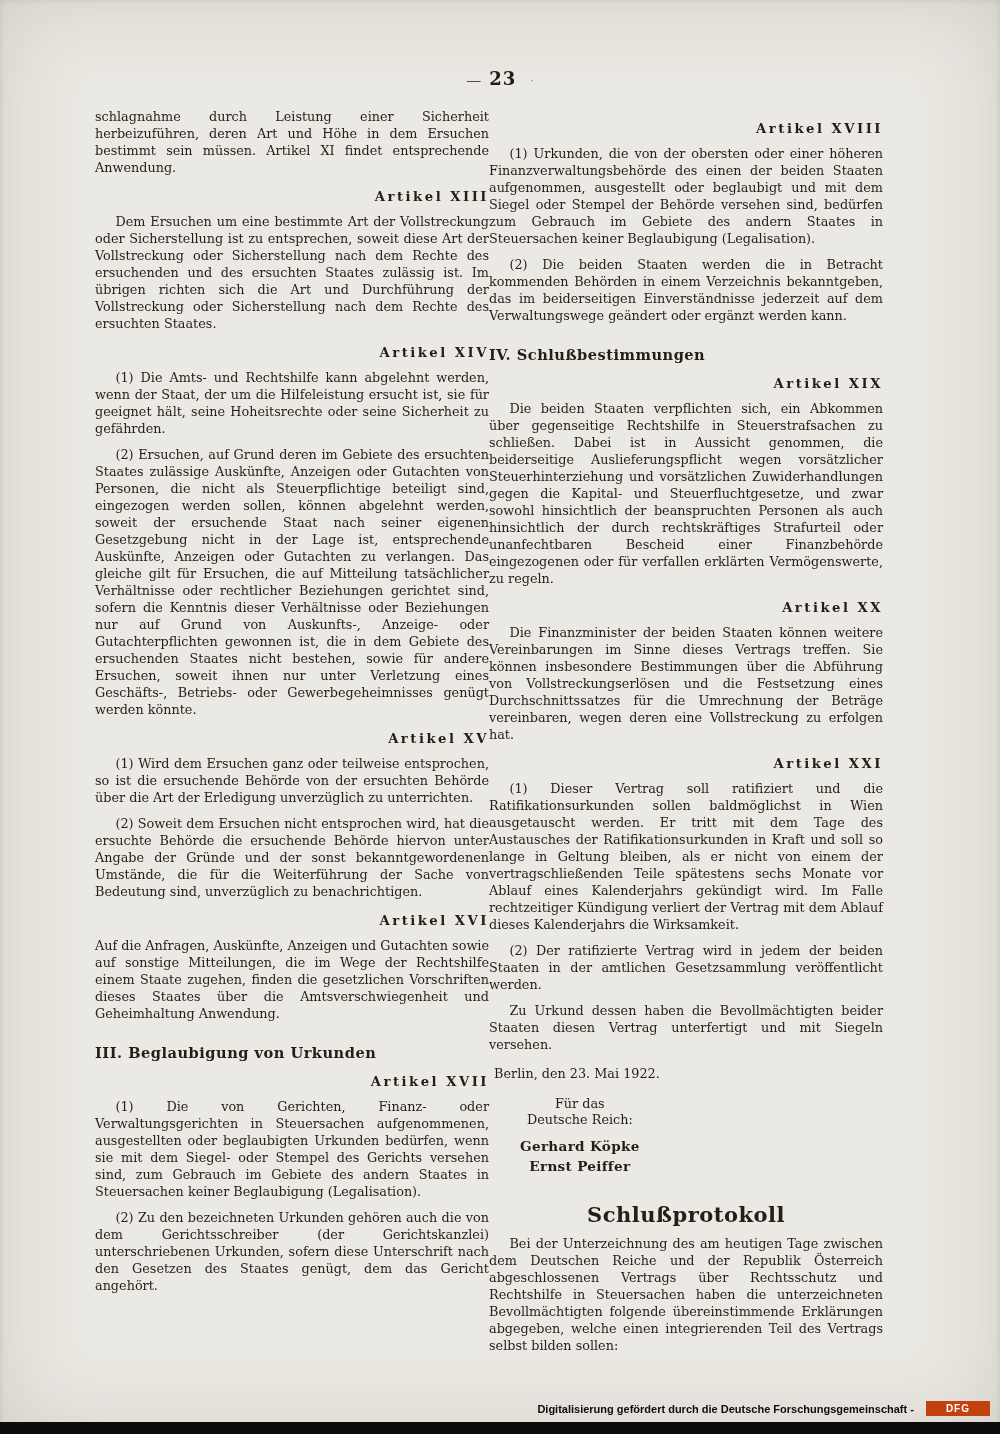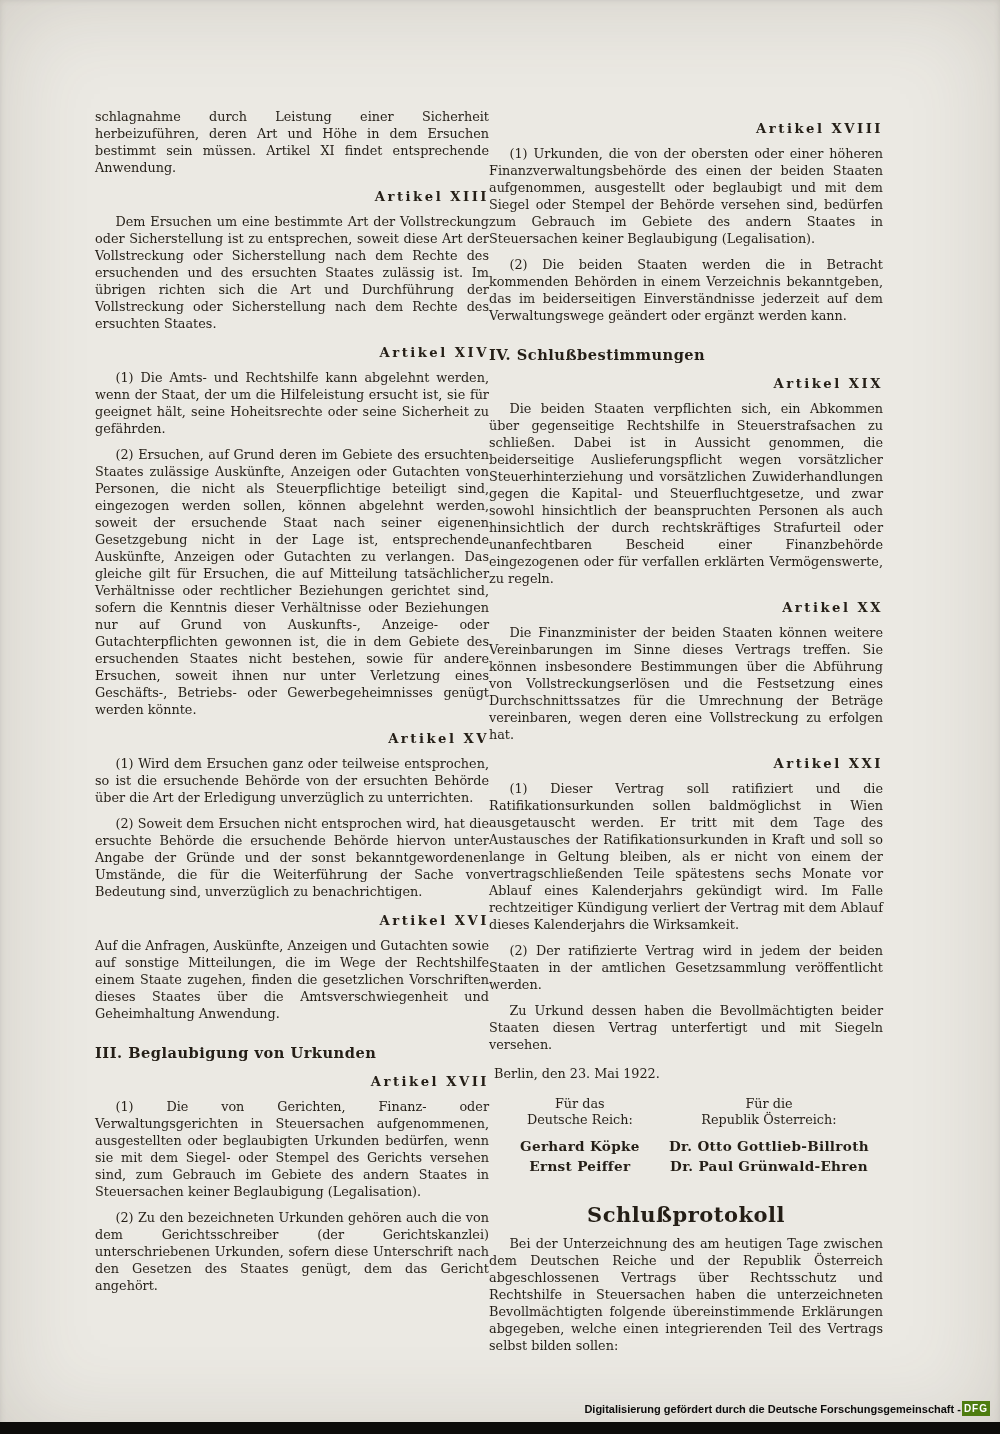"— 23 ·" header.pagehead { html: none -> <header> <span>—</span><span>23</span><span>·</span> </header> }
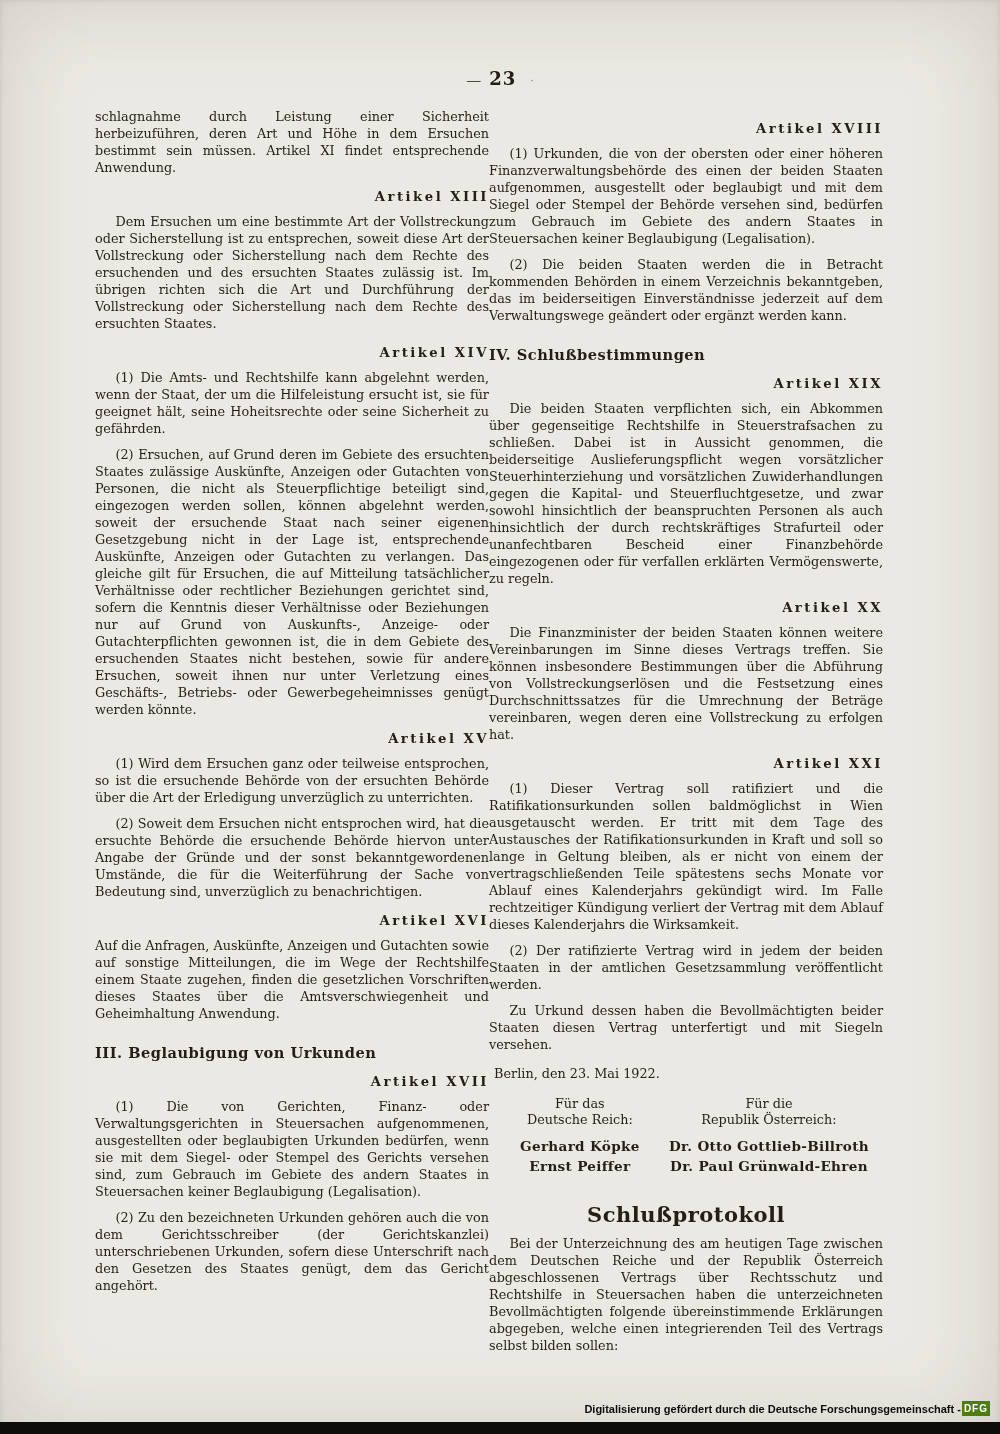"Für die" div.sig-col { html: <div> <div> <div>Für die</div> <div>Republik Österreich:</div> </div> <div>Dr. Otto Gottlieb-Billroth</div> <div>Dr. Paul Grünwald-Ehren</div> </div> -> none }
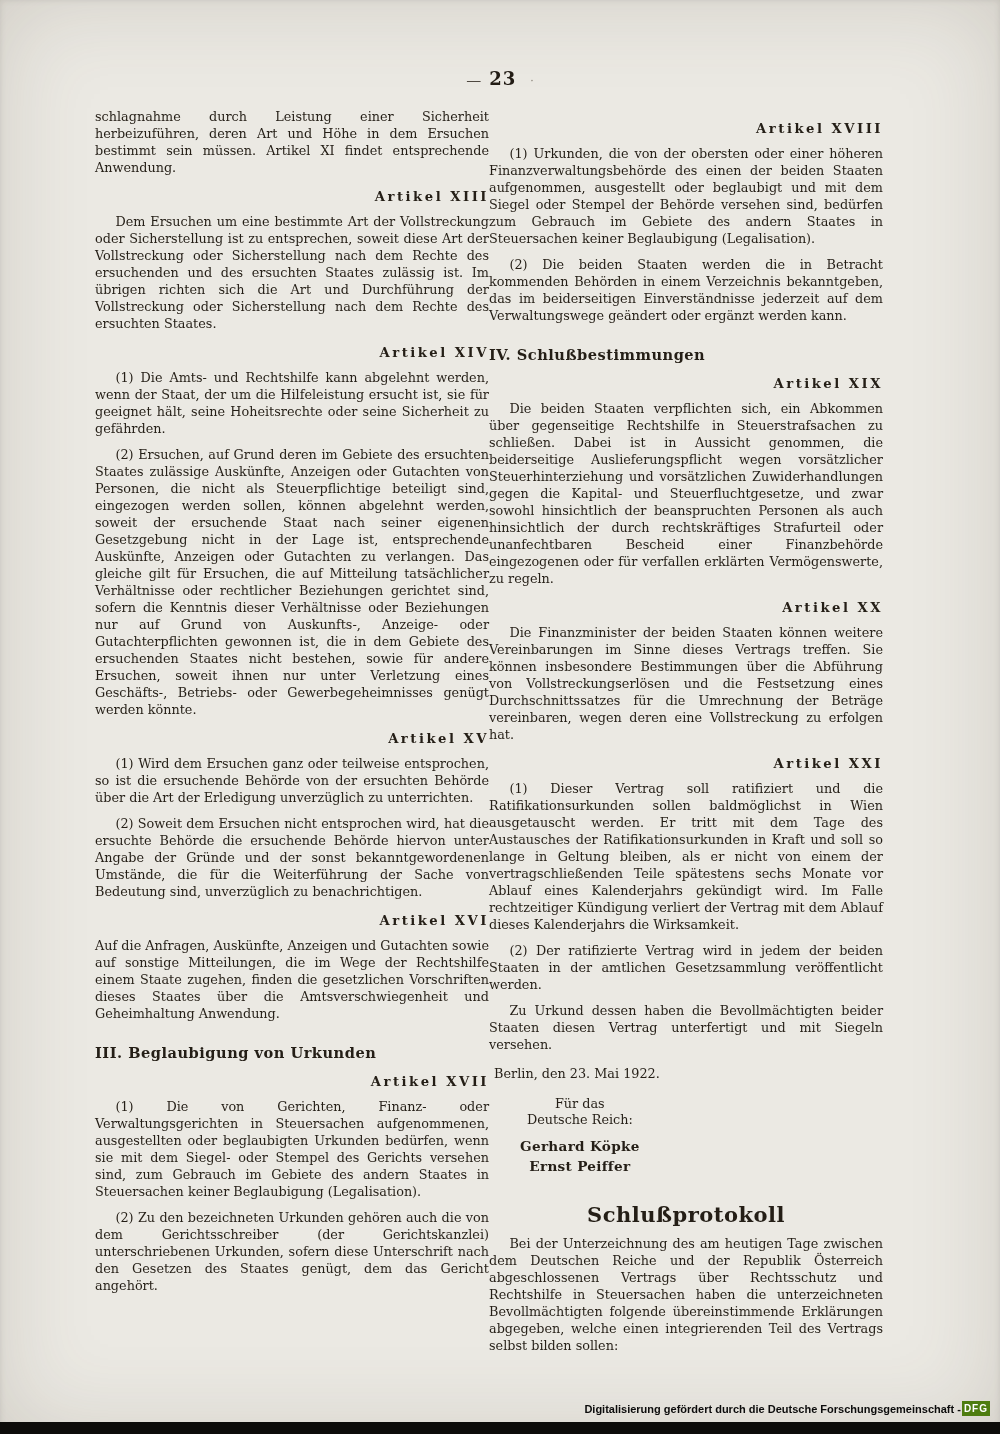"Digitalisierung gefördert durch die" .scan-footer { gap: 1px -> 12px }
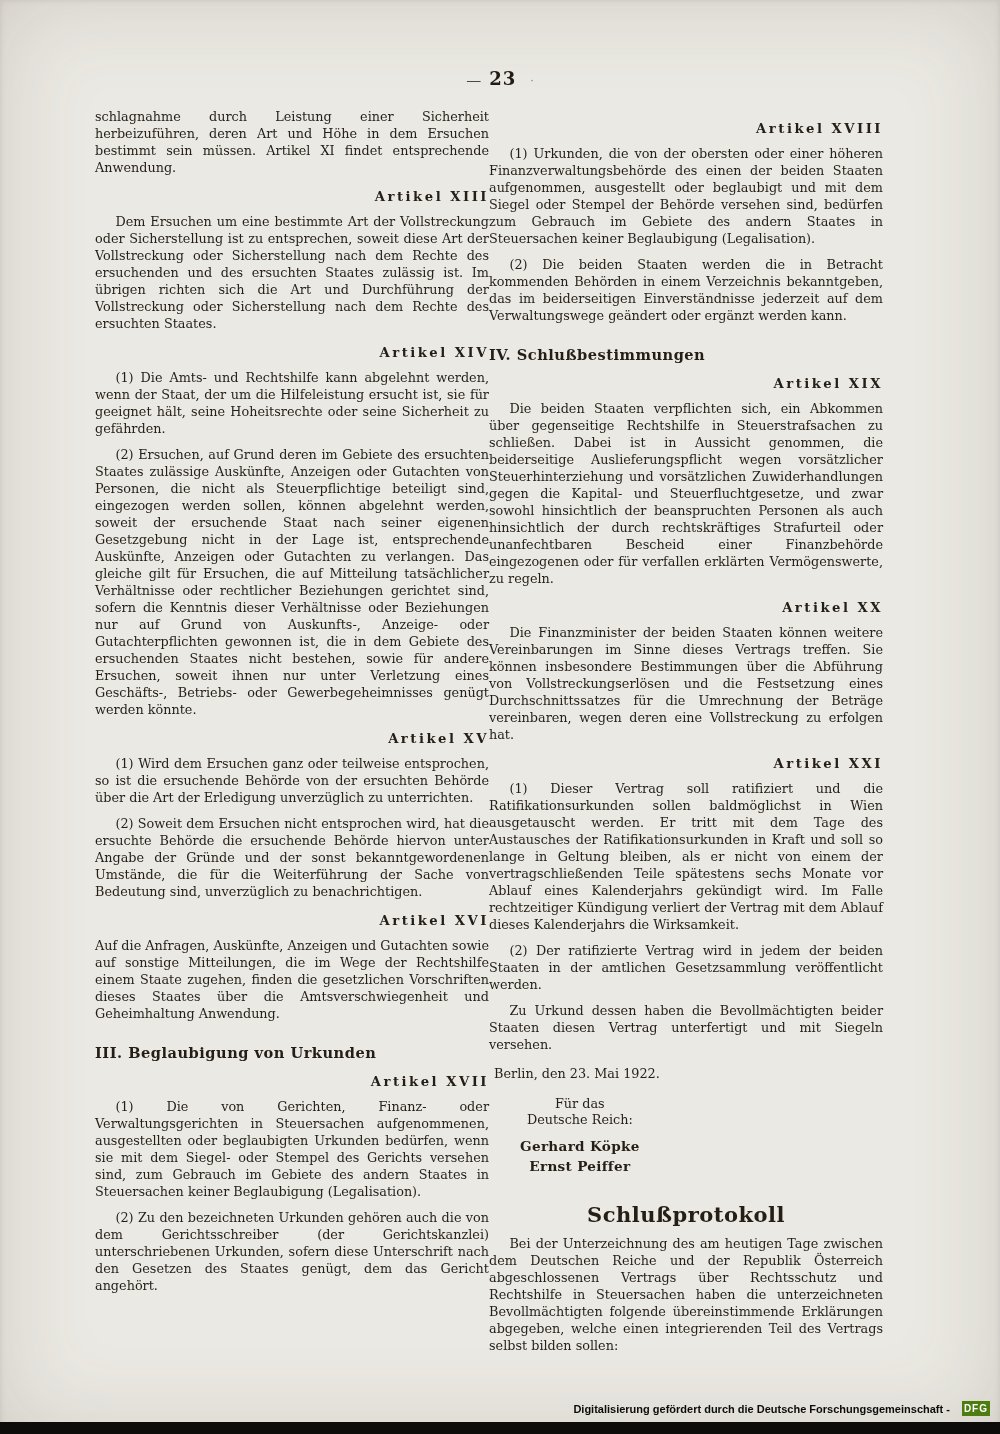"DFG" .dfg-logo { background: #4d7c0f -> #c2410c; padding: 2px 2px -> 2px 20px }
